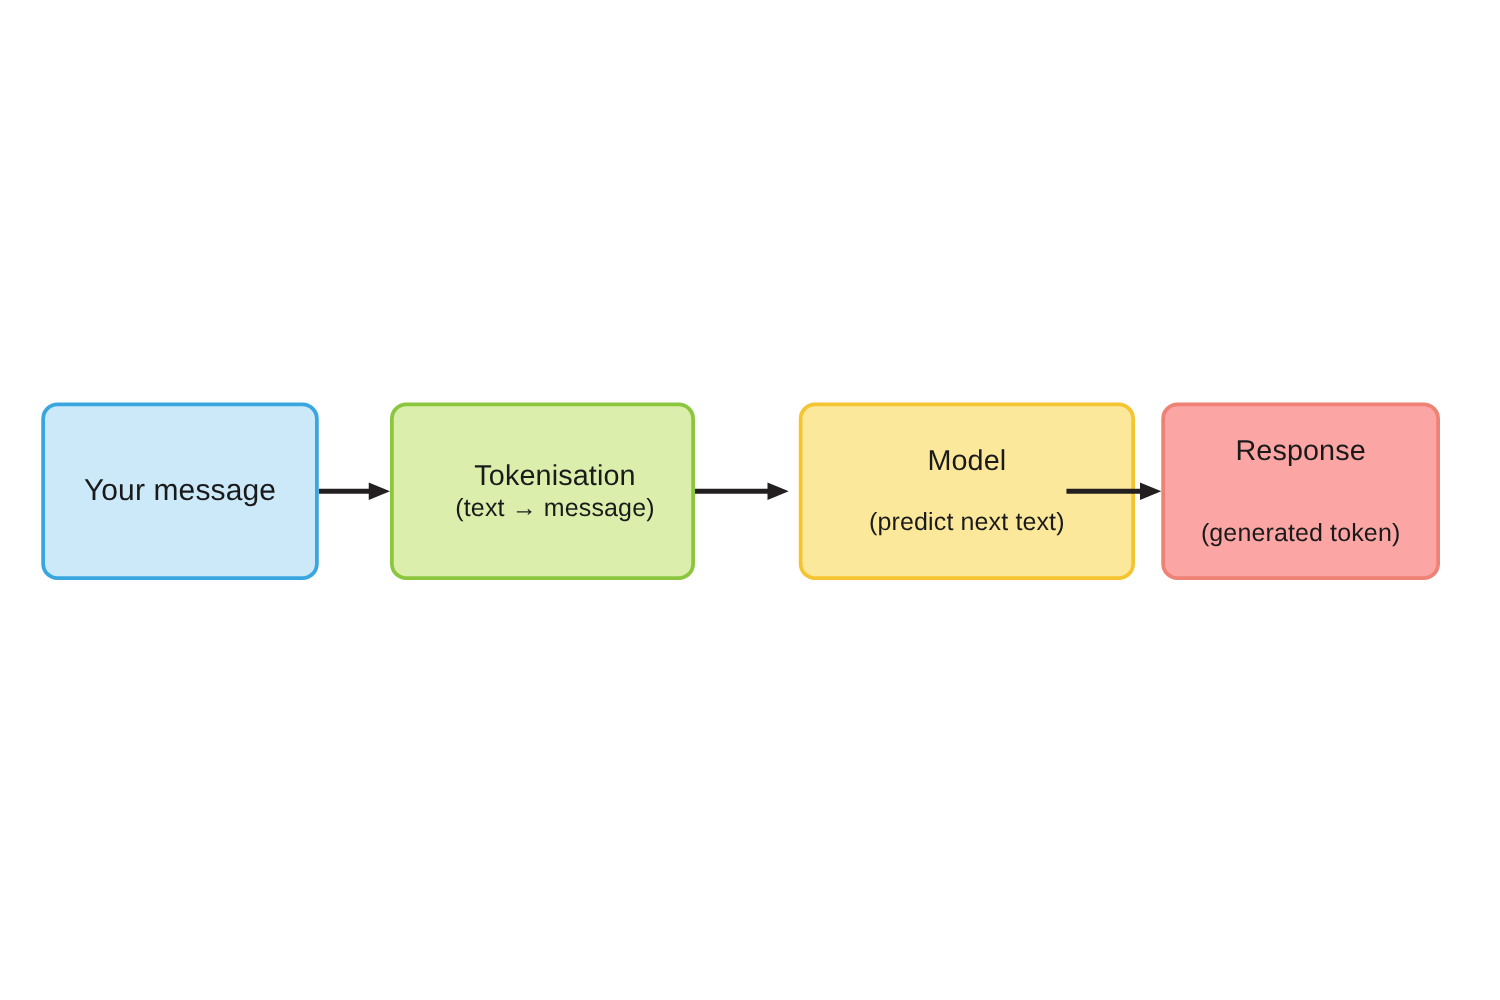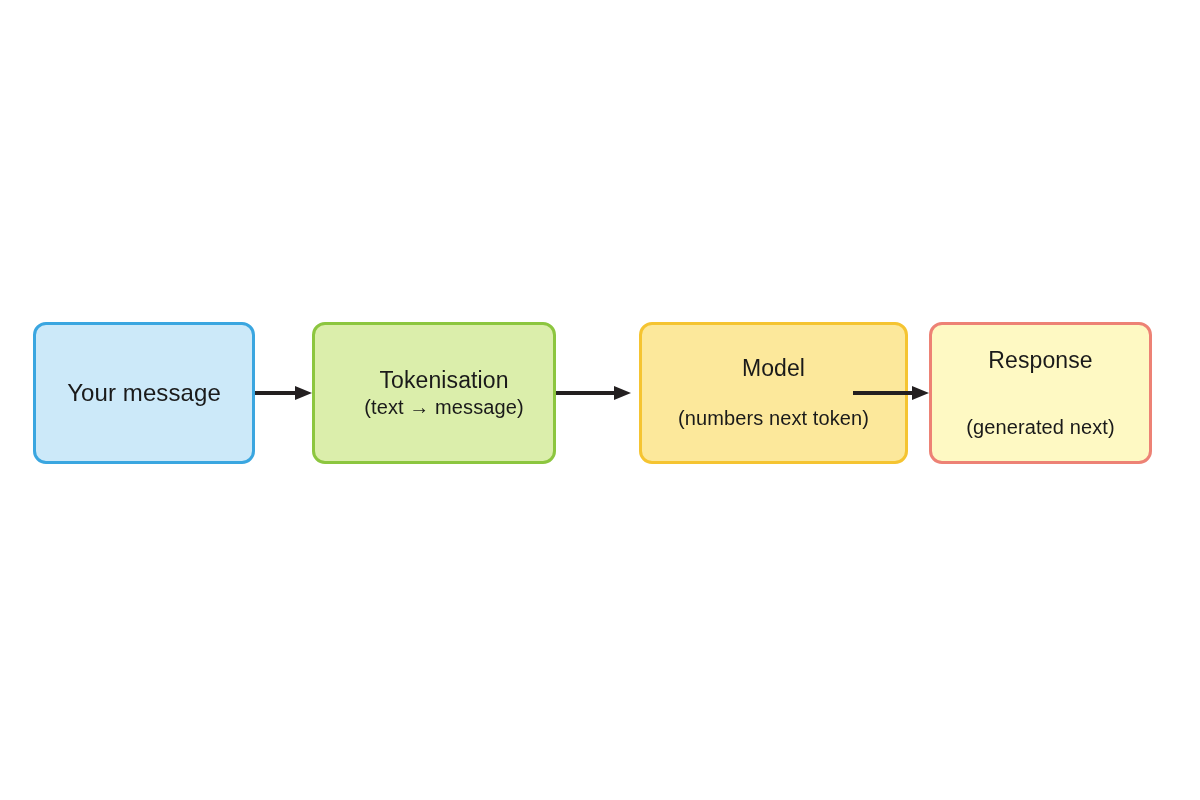"Response" div.node-box { background: #fef9c3 -> #fca5a5 }
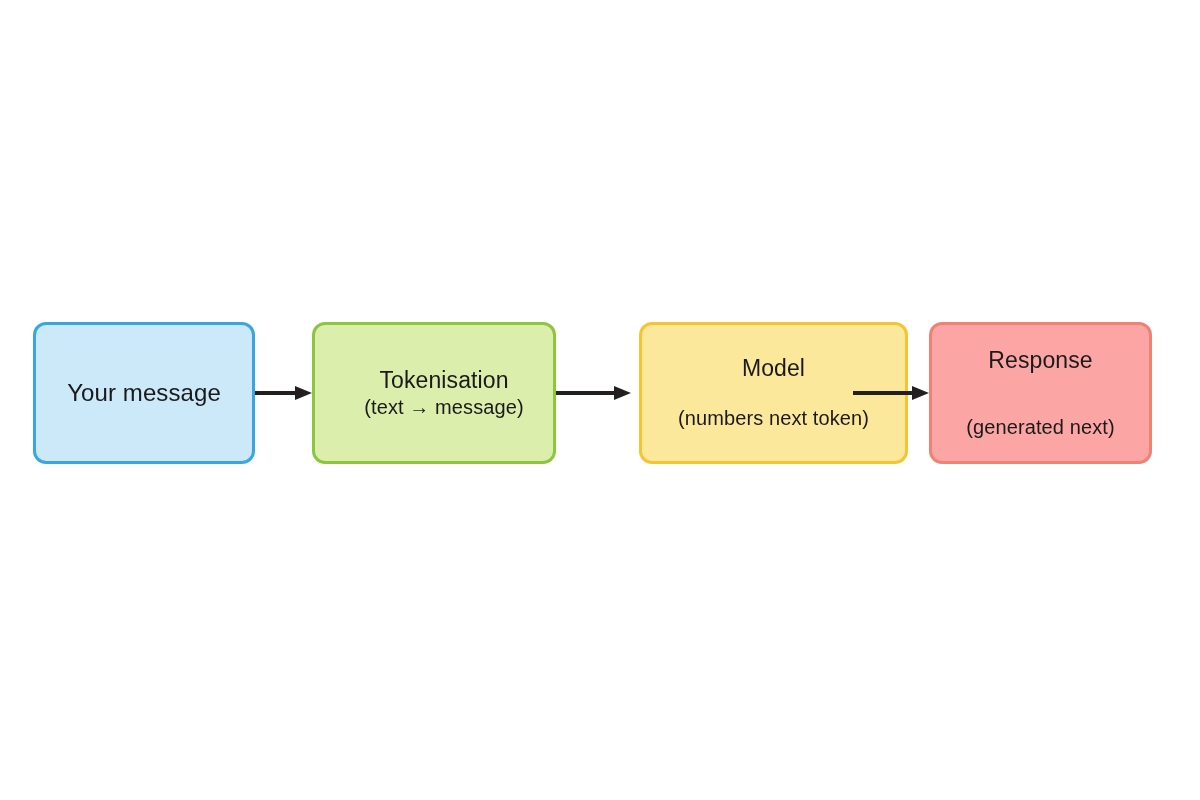"(numbers next token)" span.node-subtitle { text: numbers next token -> predict next text }
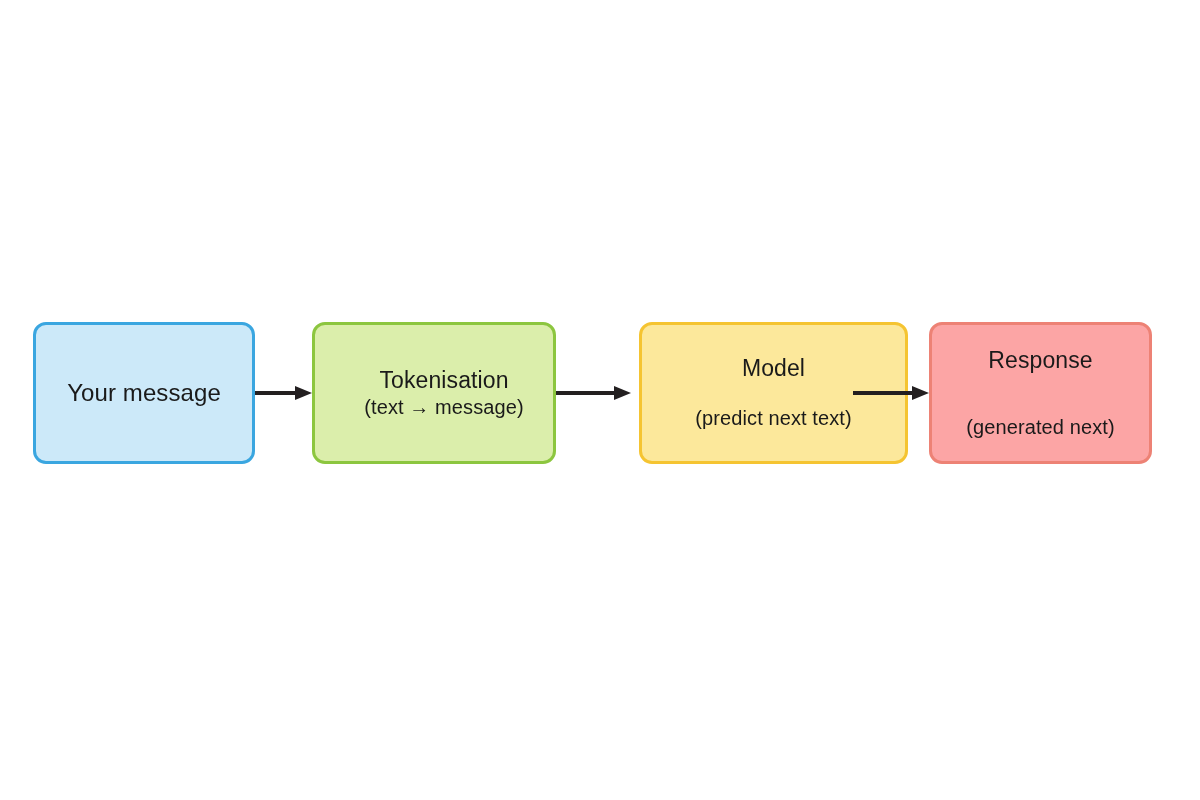"(generated next)" span.node-subtitle { text: next -> token }
